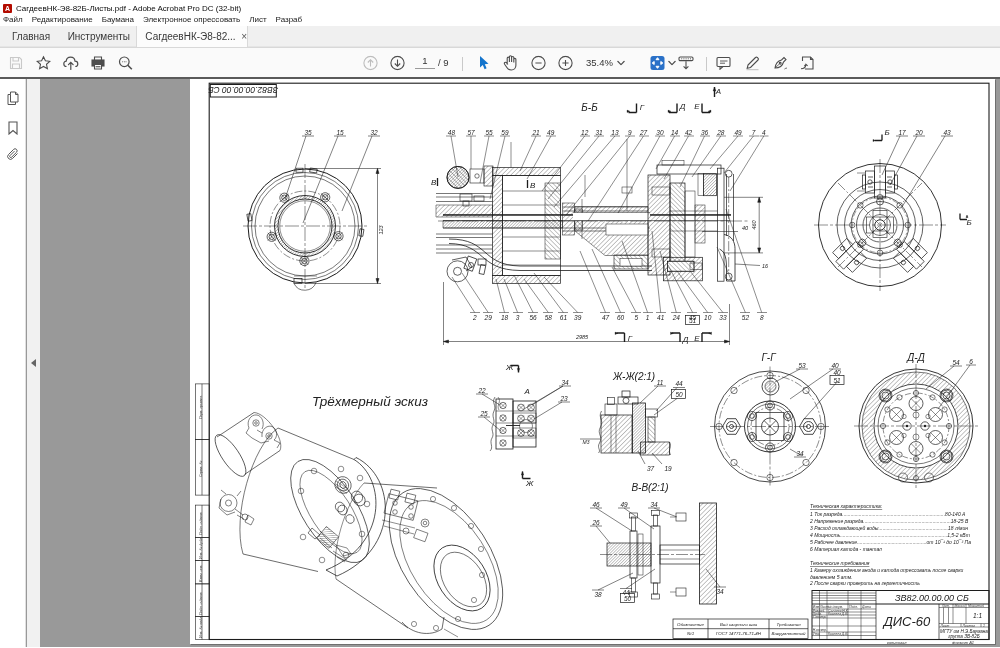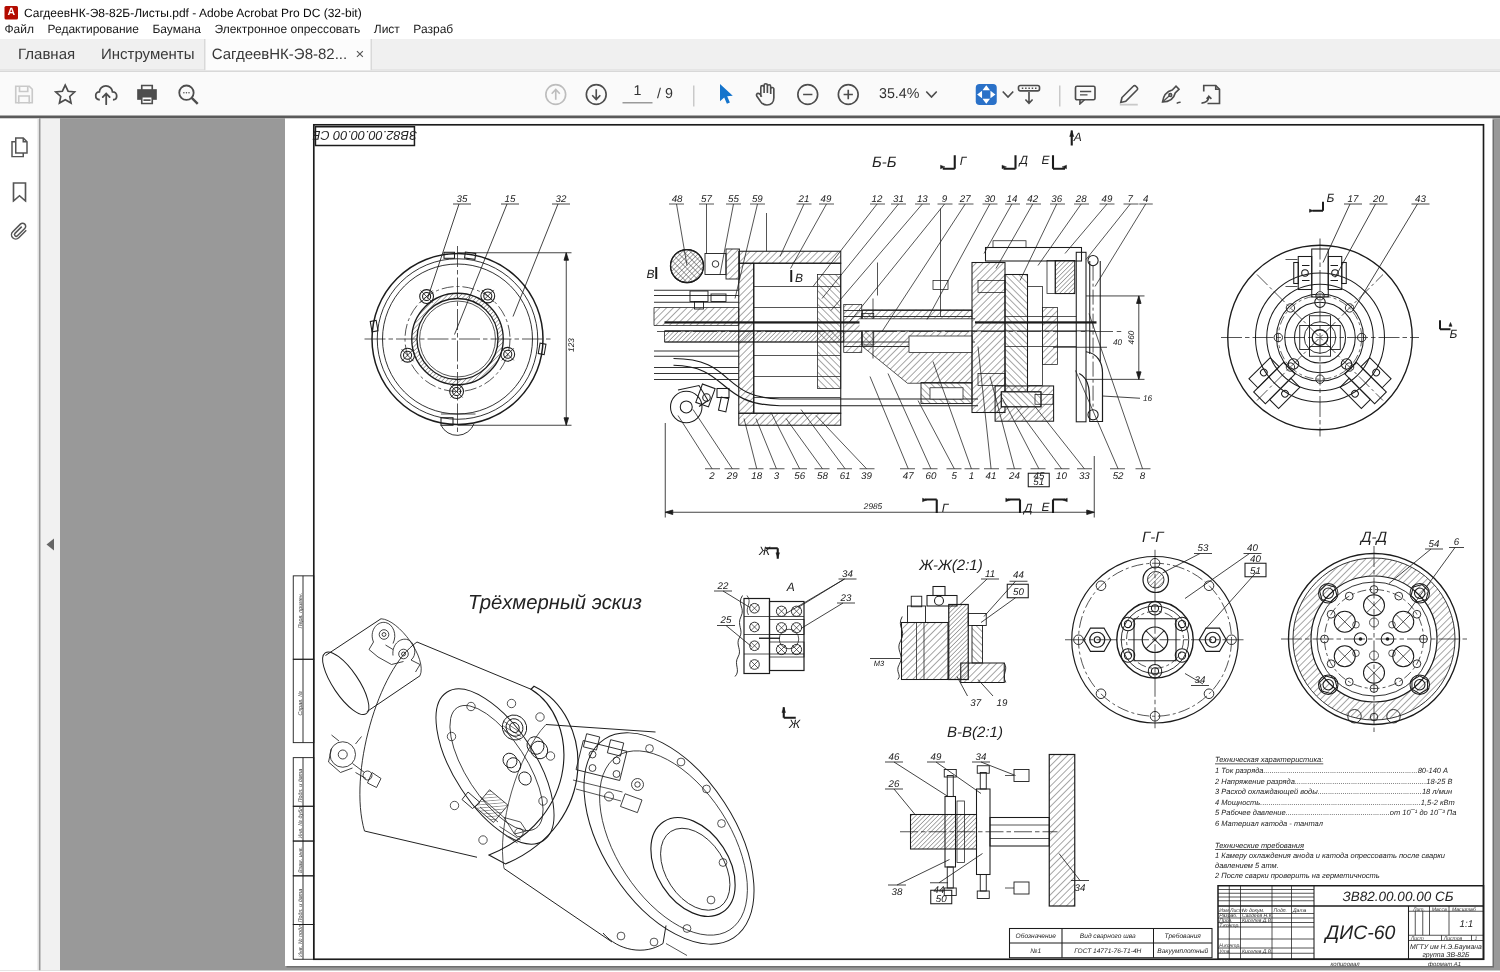"Главная" #tabbar .tab { text-align: center -> right }
